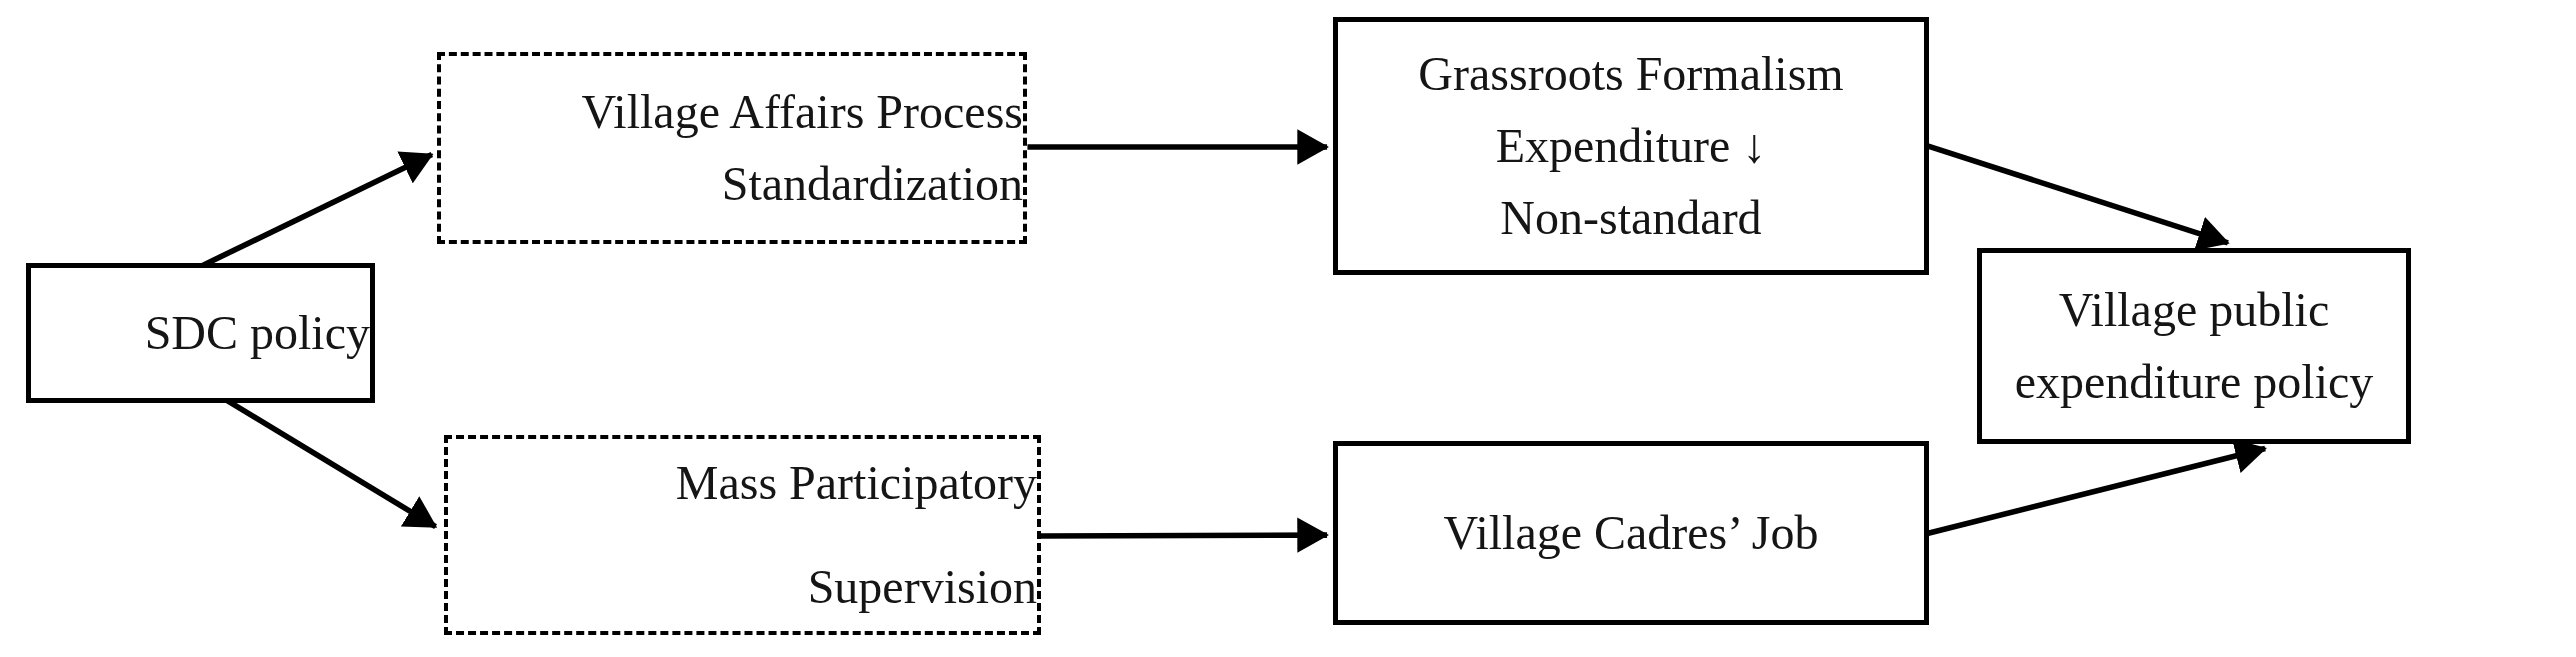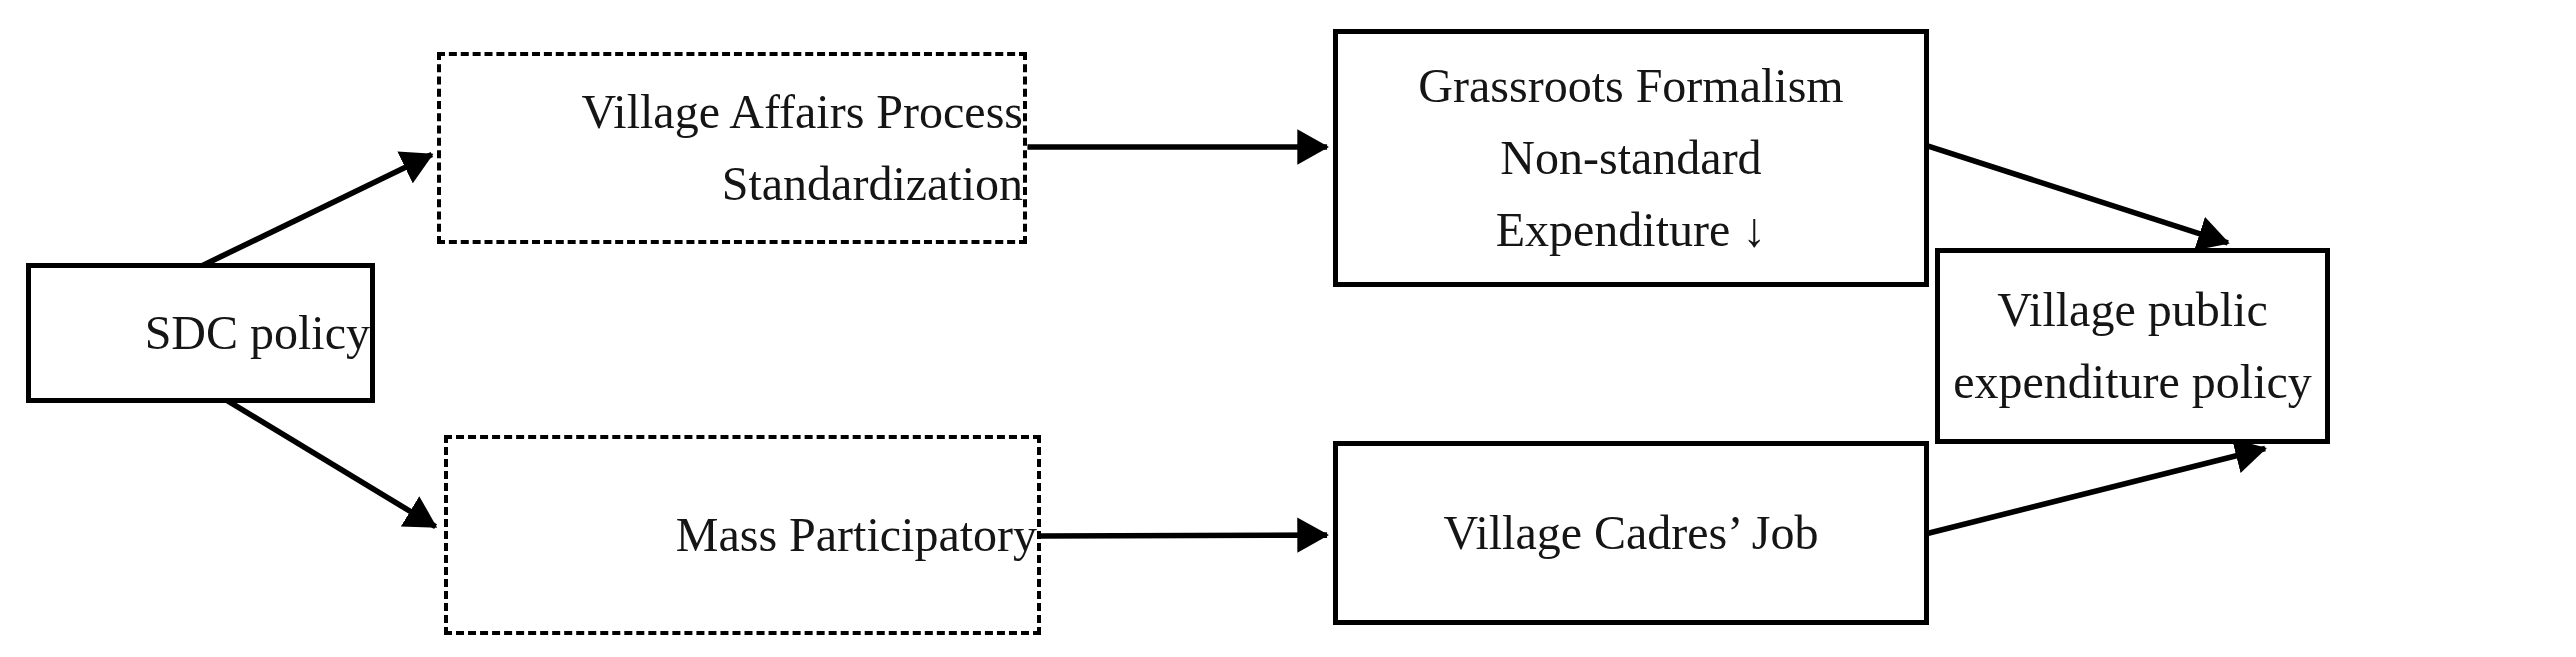"Grassroots Formalism" #node-grassroots { margin-top: 12px -> none }
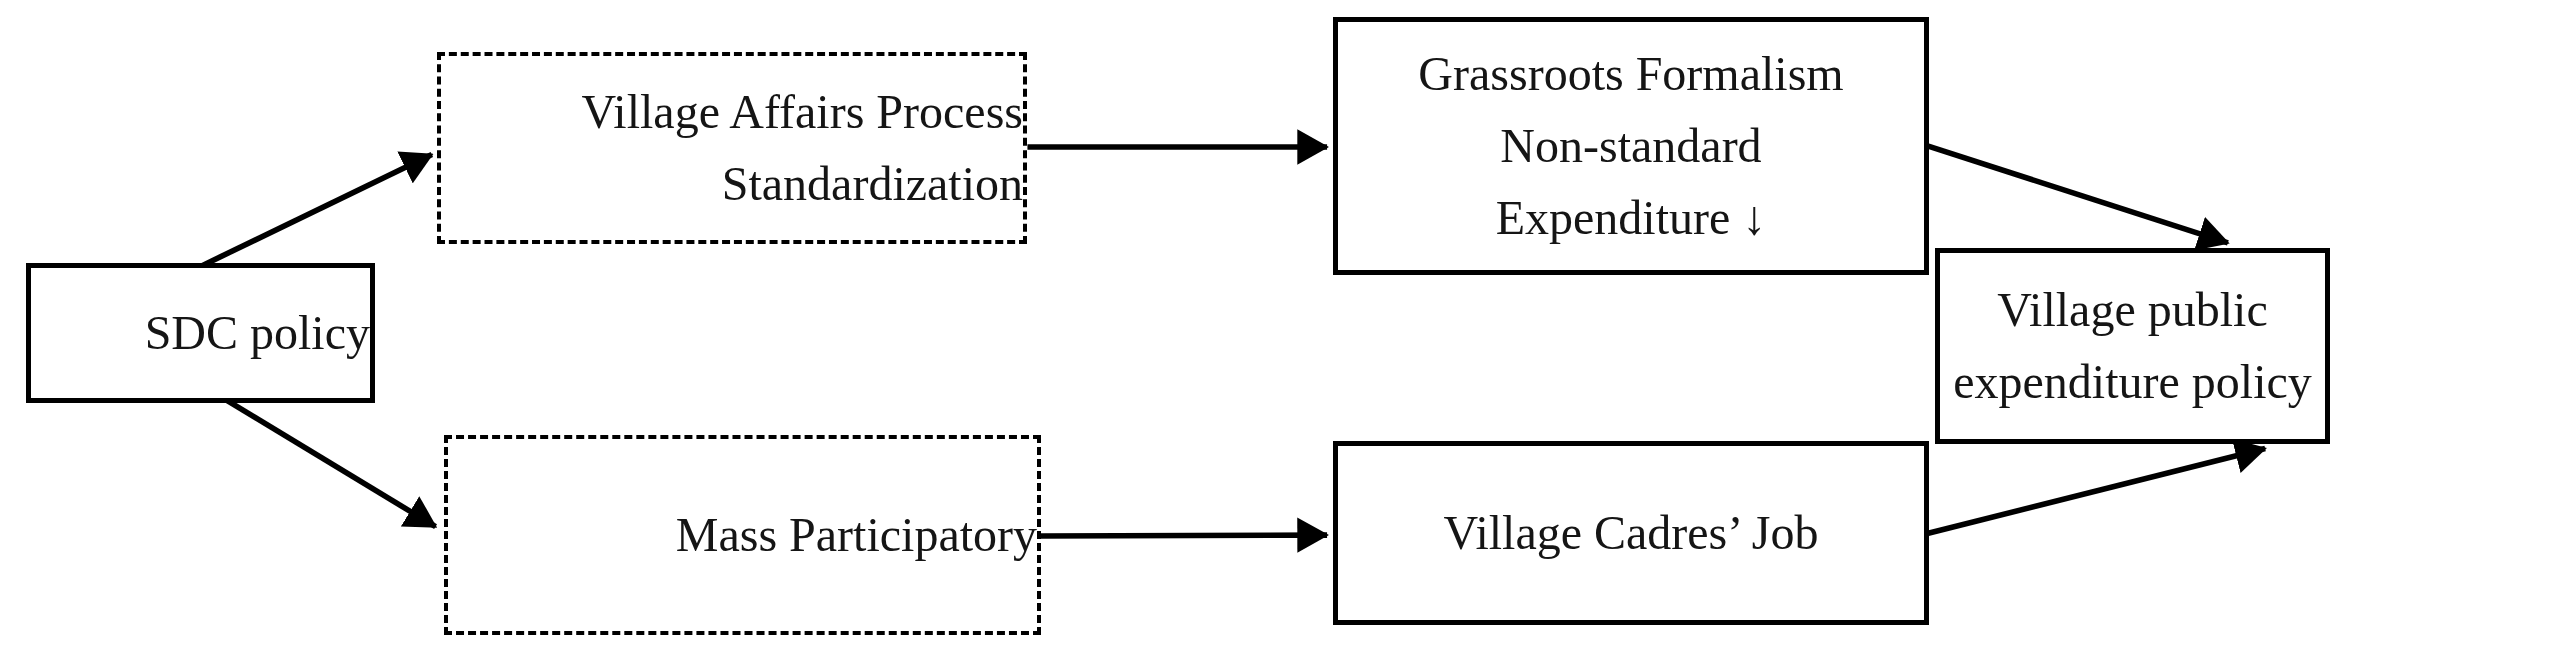"Non-standard" div.line { order: before "Expenditure ↓" -> after "Expenditure ↓" }
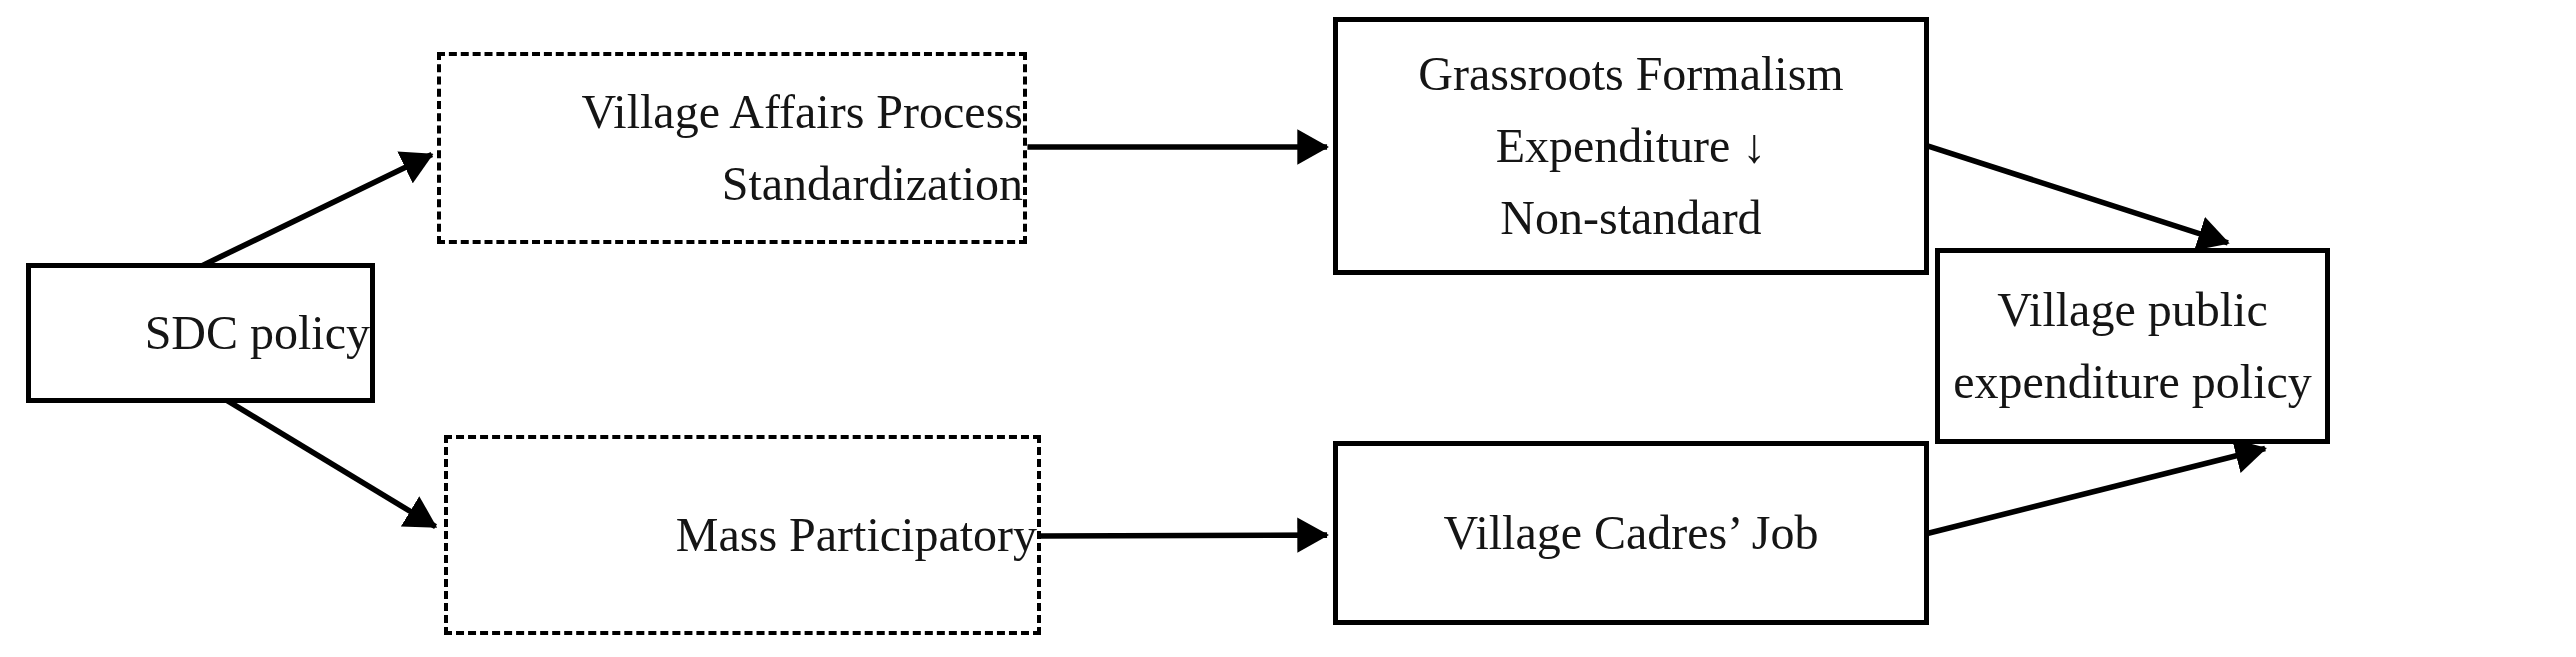"Village public" #node-decline { left: 1935px -> 1977px; width: 395px -> 434px }
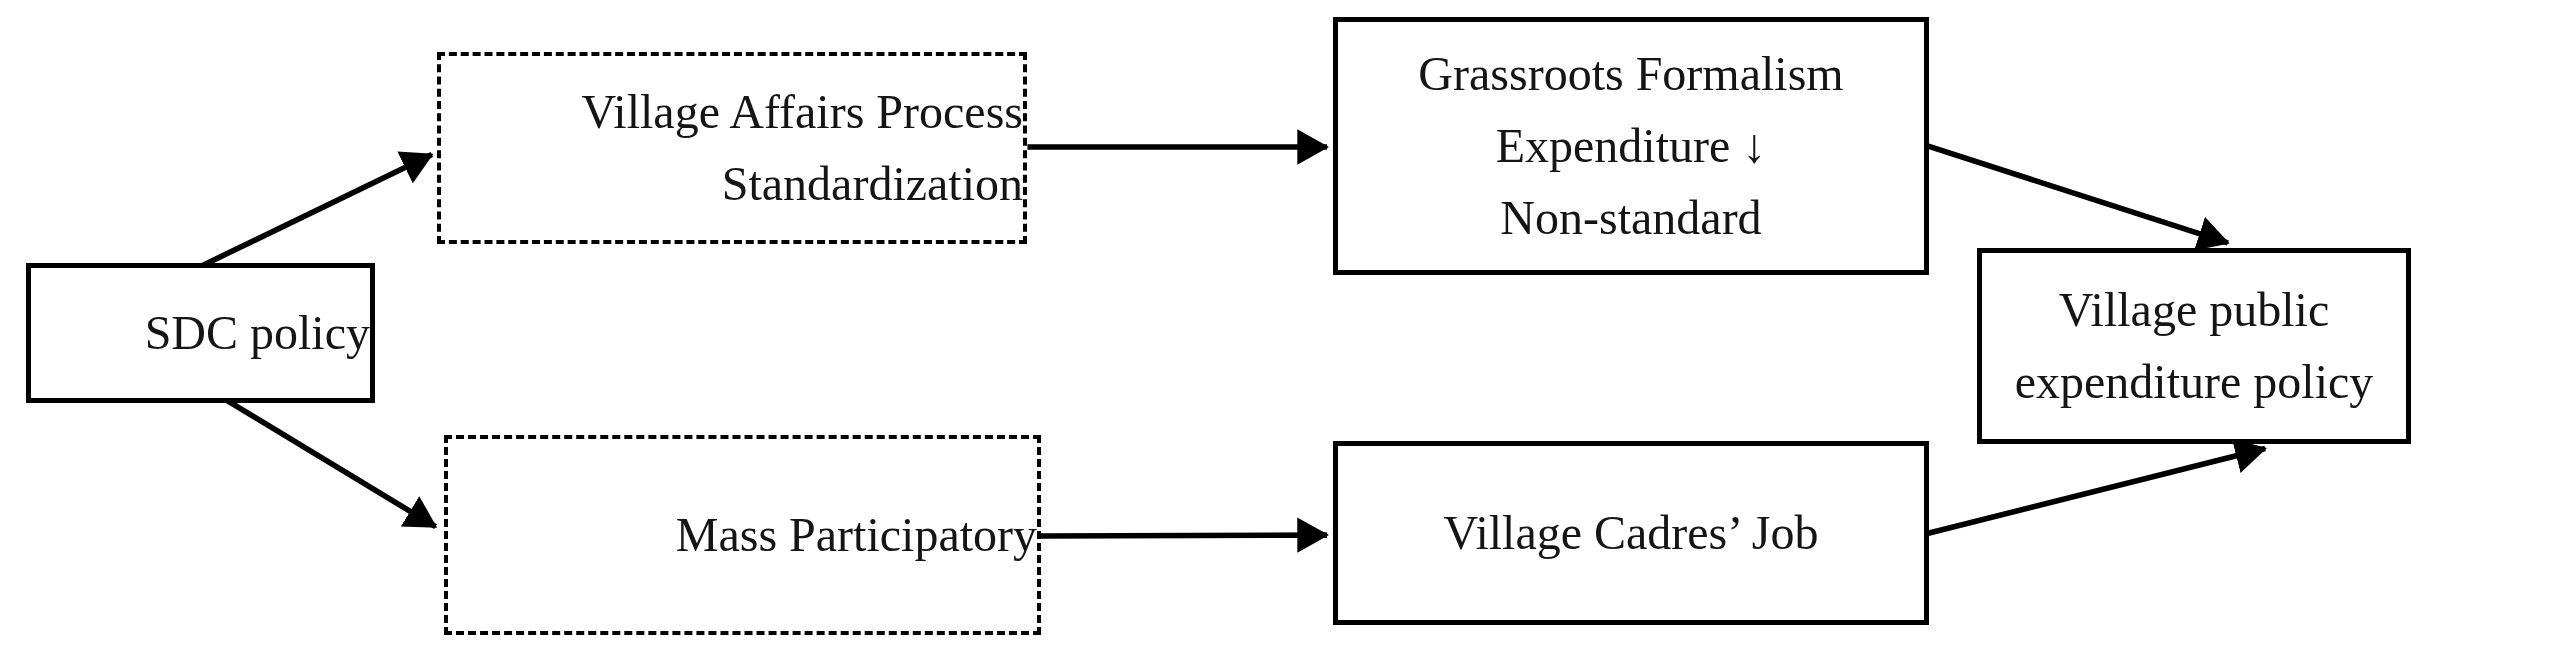"Supervision" div.line { html: none -> <div>Supervision</div> }
